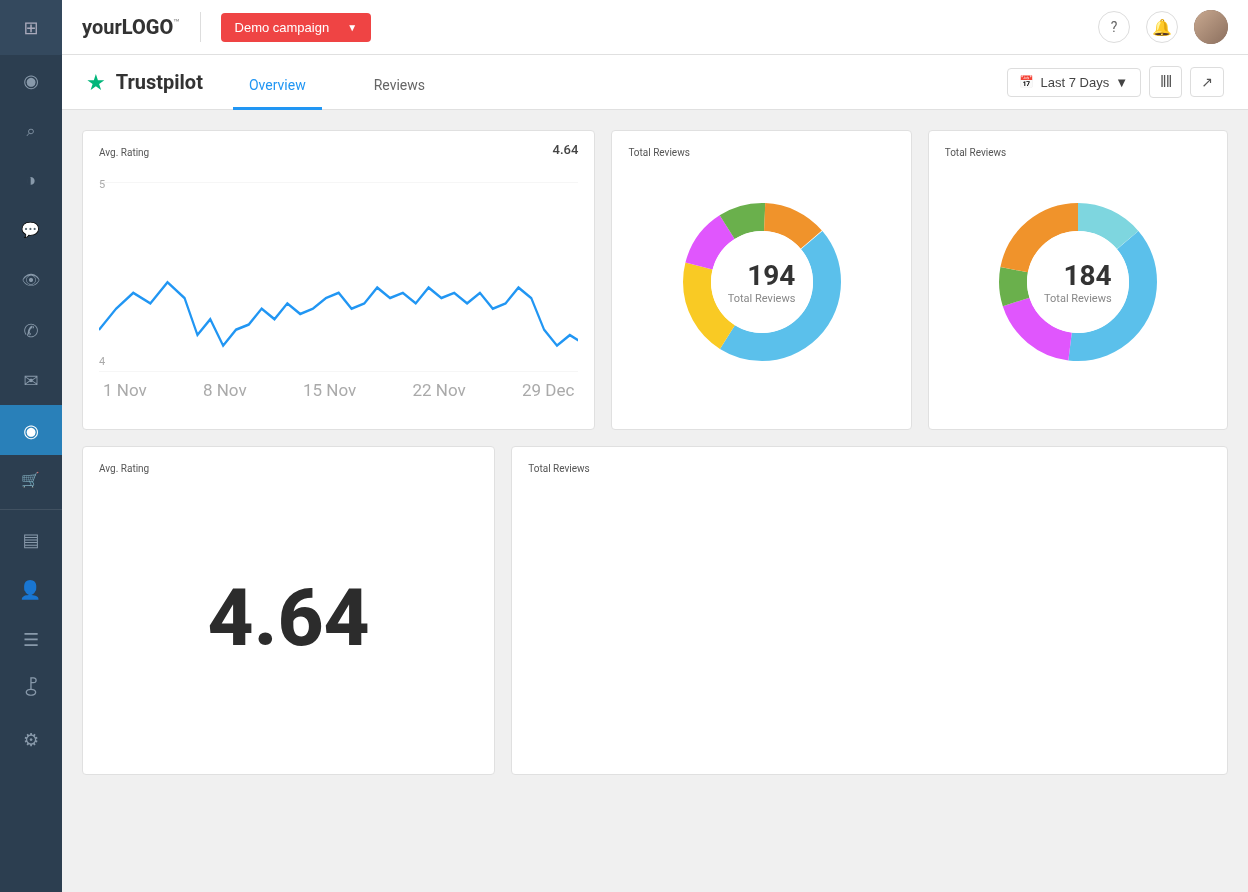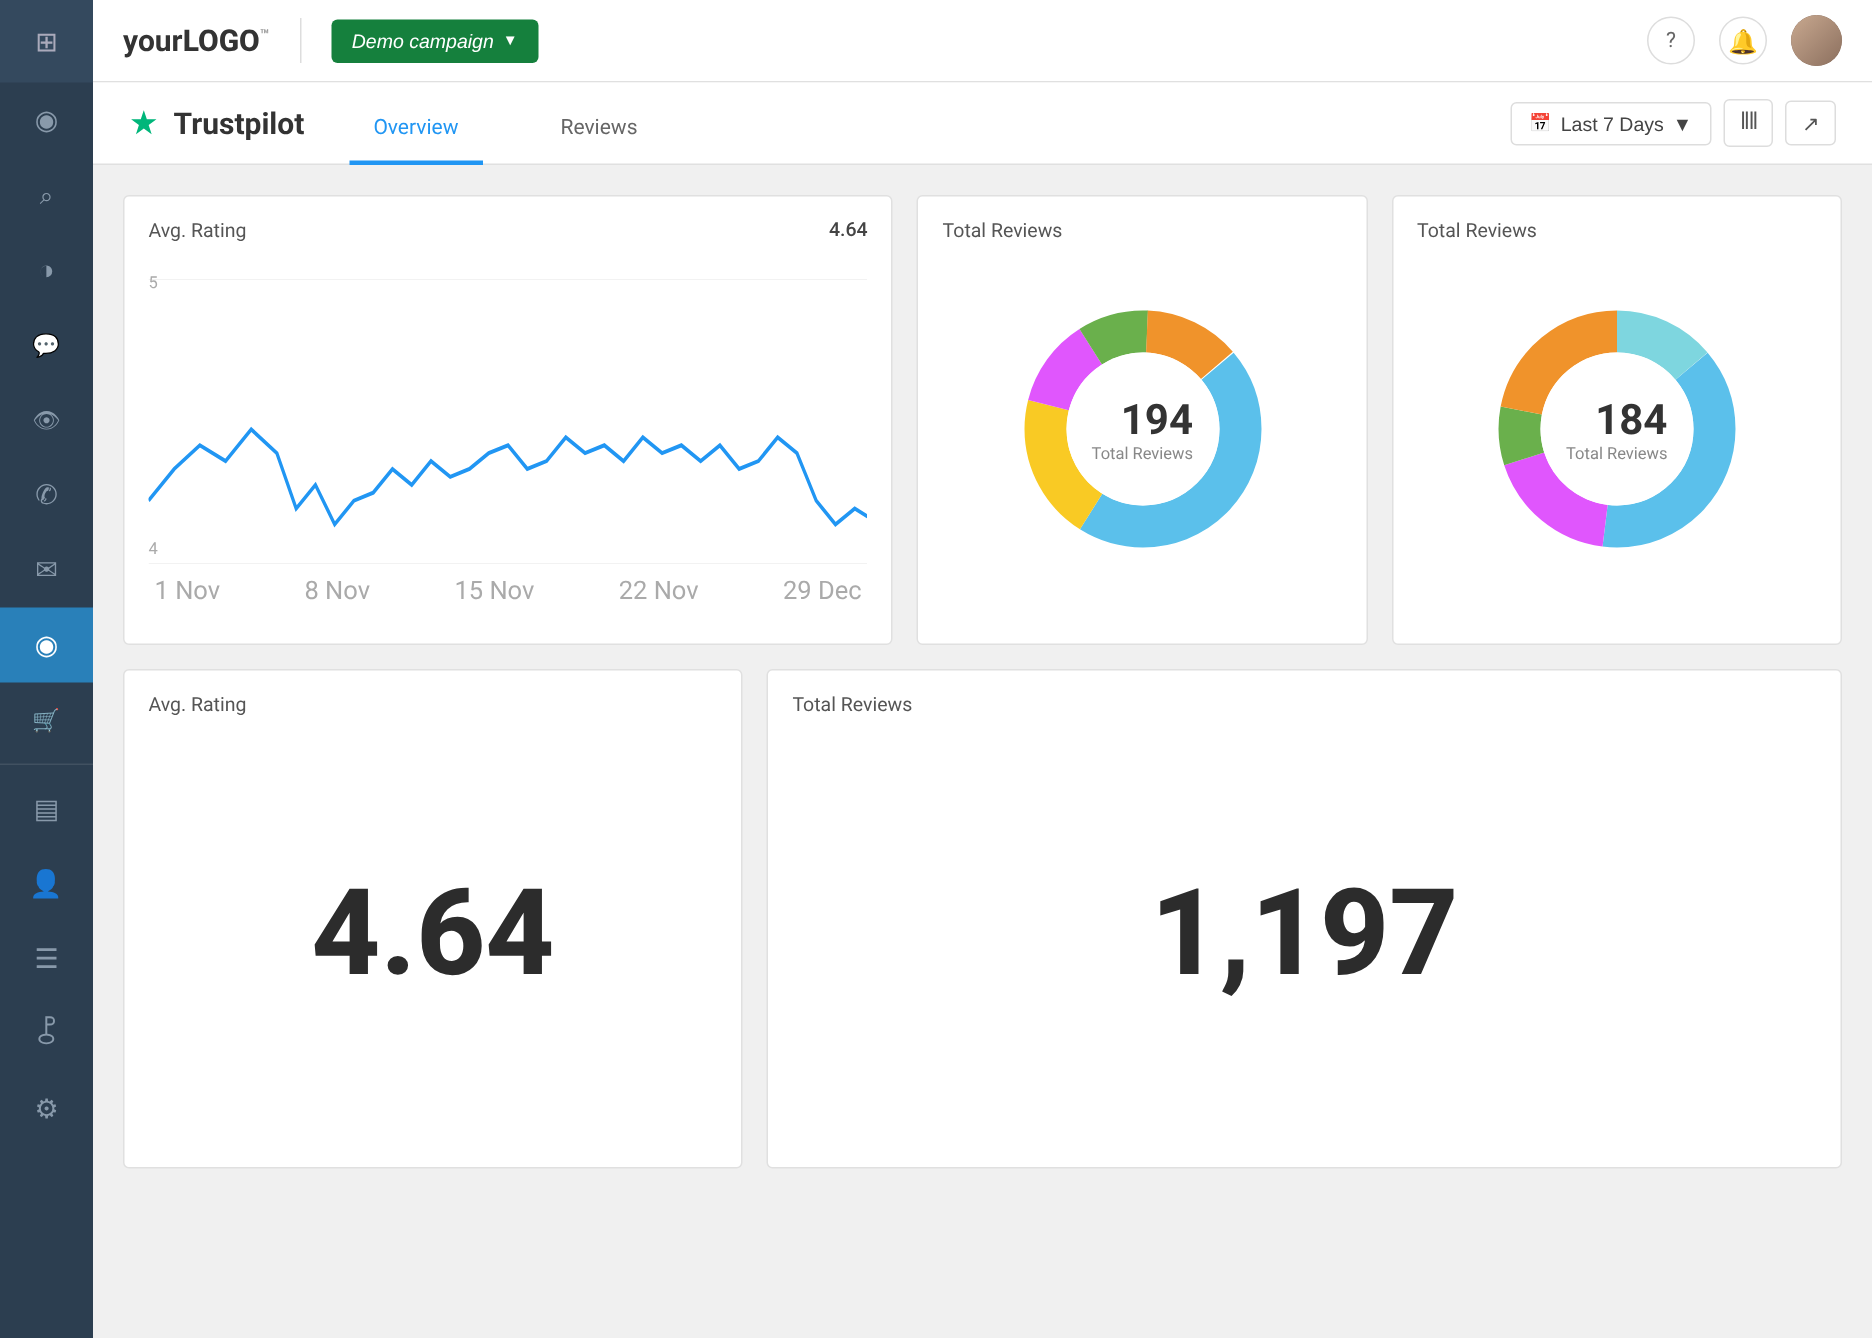"Demo campaign" .demo-btn { background: #15803d -> #ef4444; font-style: italic -> none; gap: 6px -> 18px }
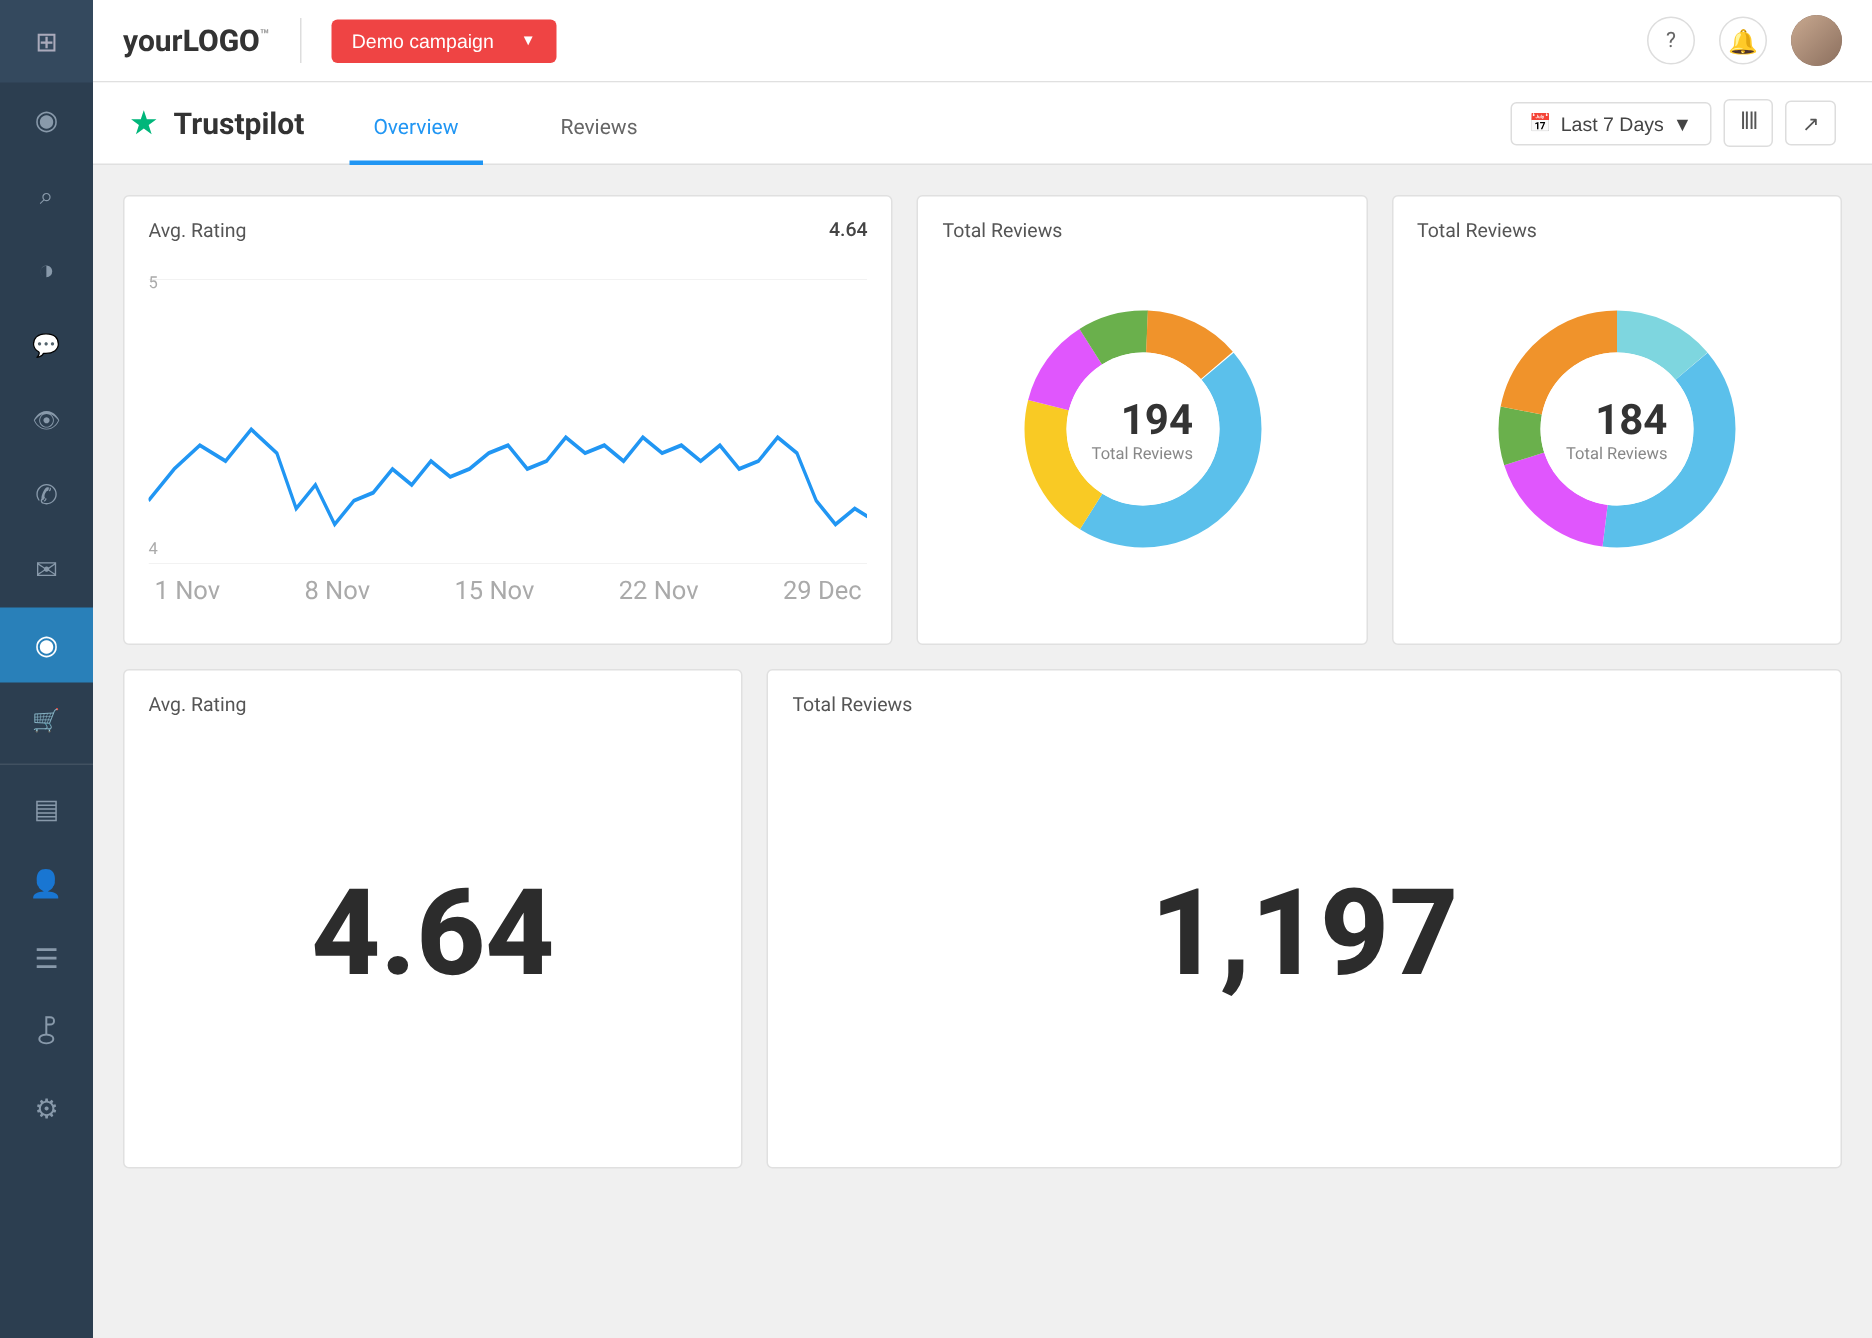"Avg. Rating" .card-title { font-size: 13px -> 10px }
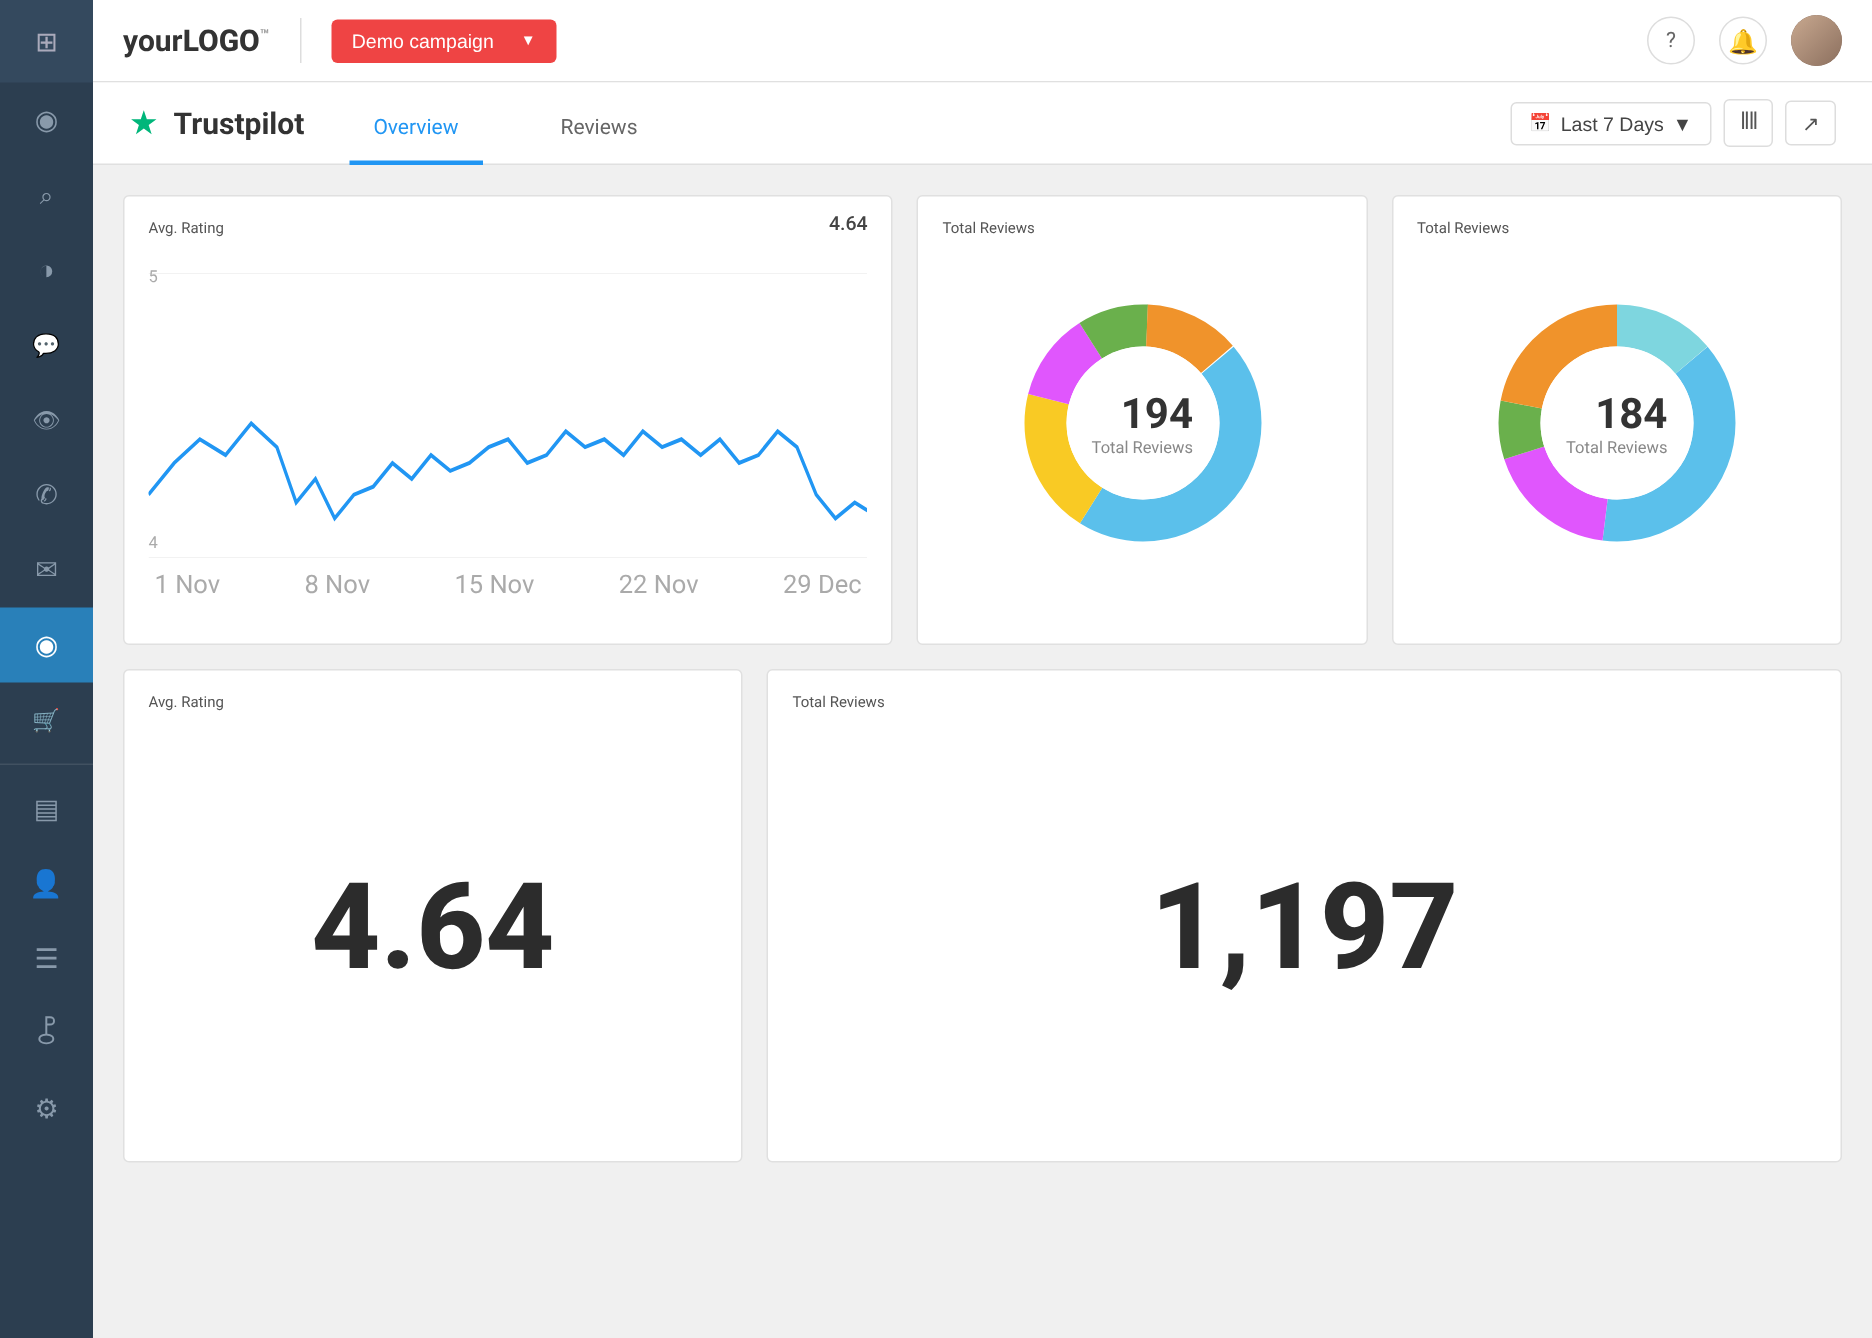"1,197" div.big-number-card { html: <div> <span>1,197</span> </div> -> none }
